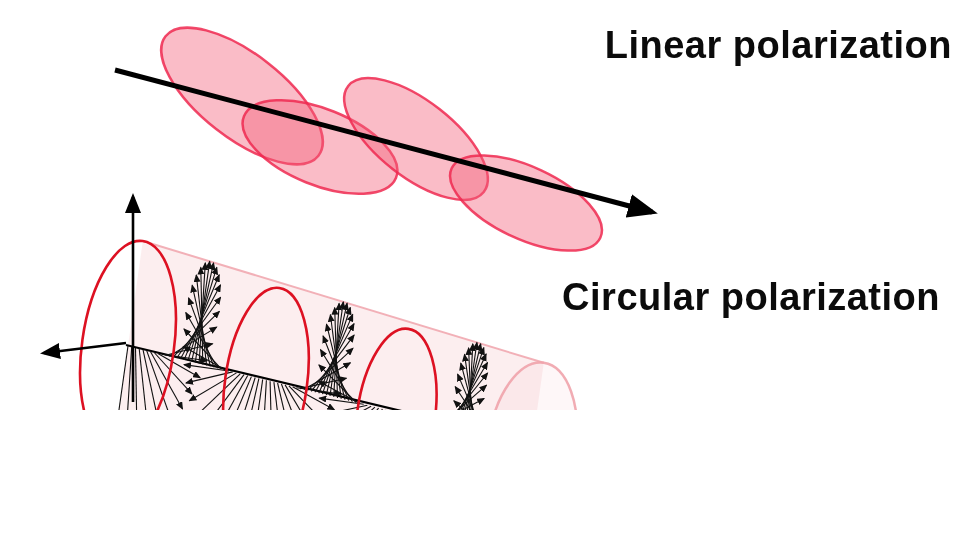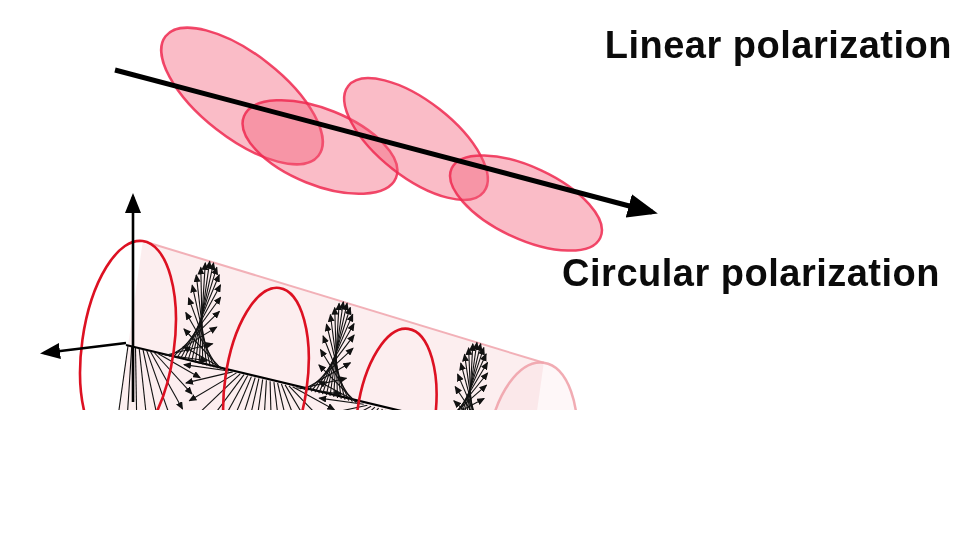"Circular polarization" .label-circular { top: 252px -> 276px }
